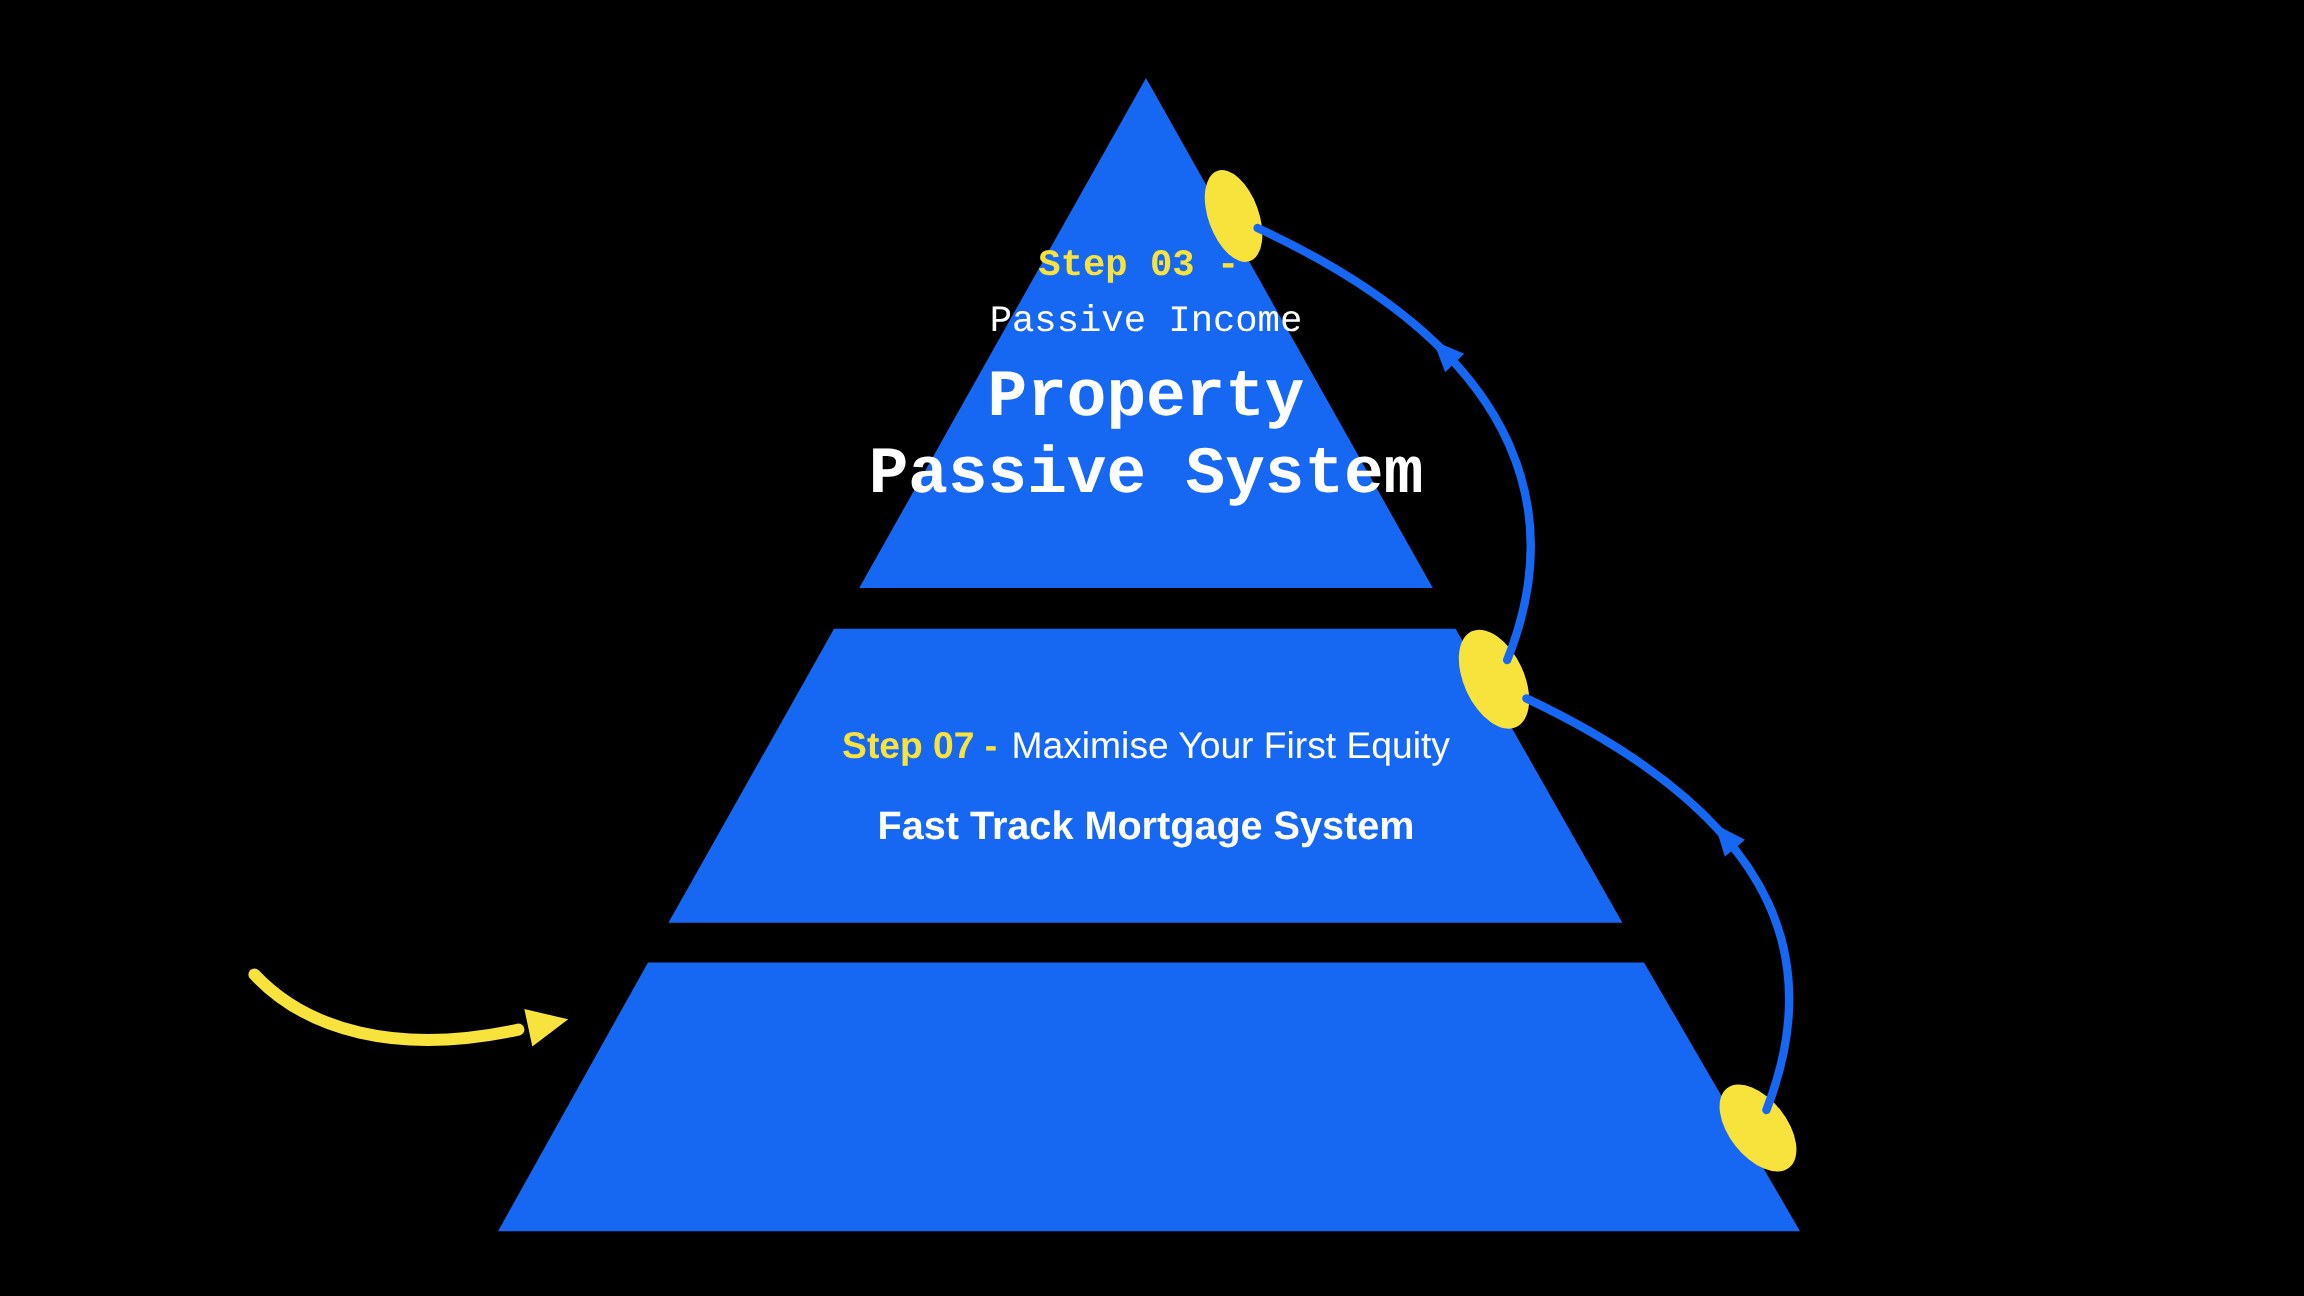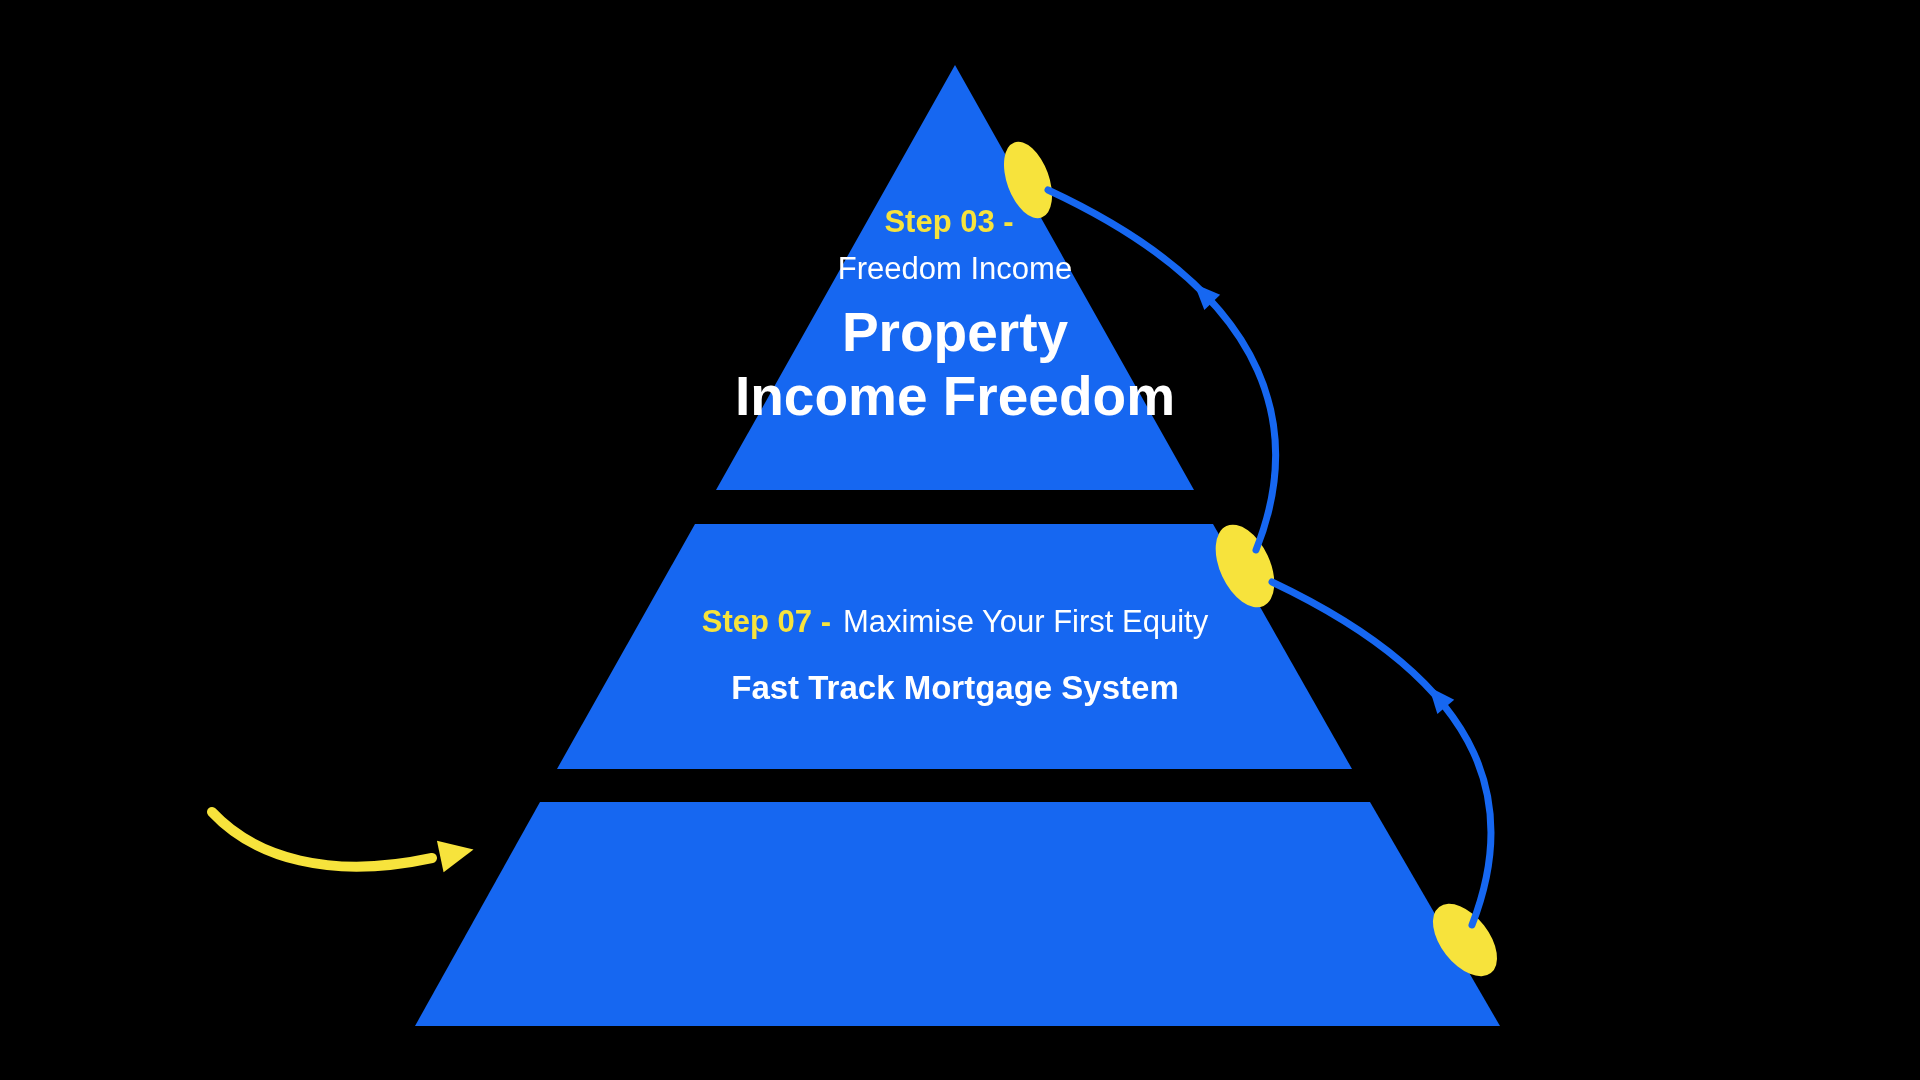"Step 03 -" .text-step3 { font-family: none -> Liberation Mono, monospace }
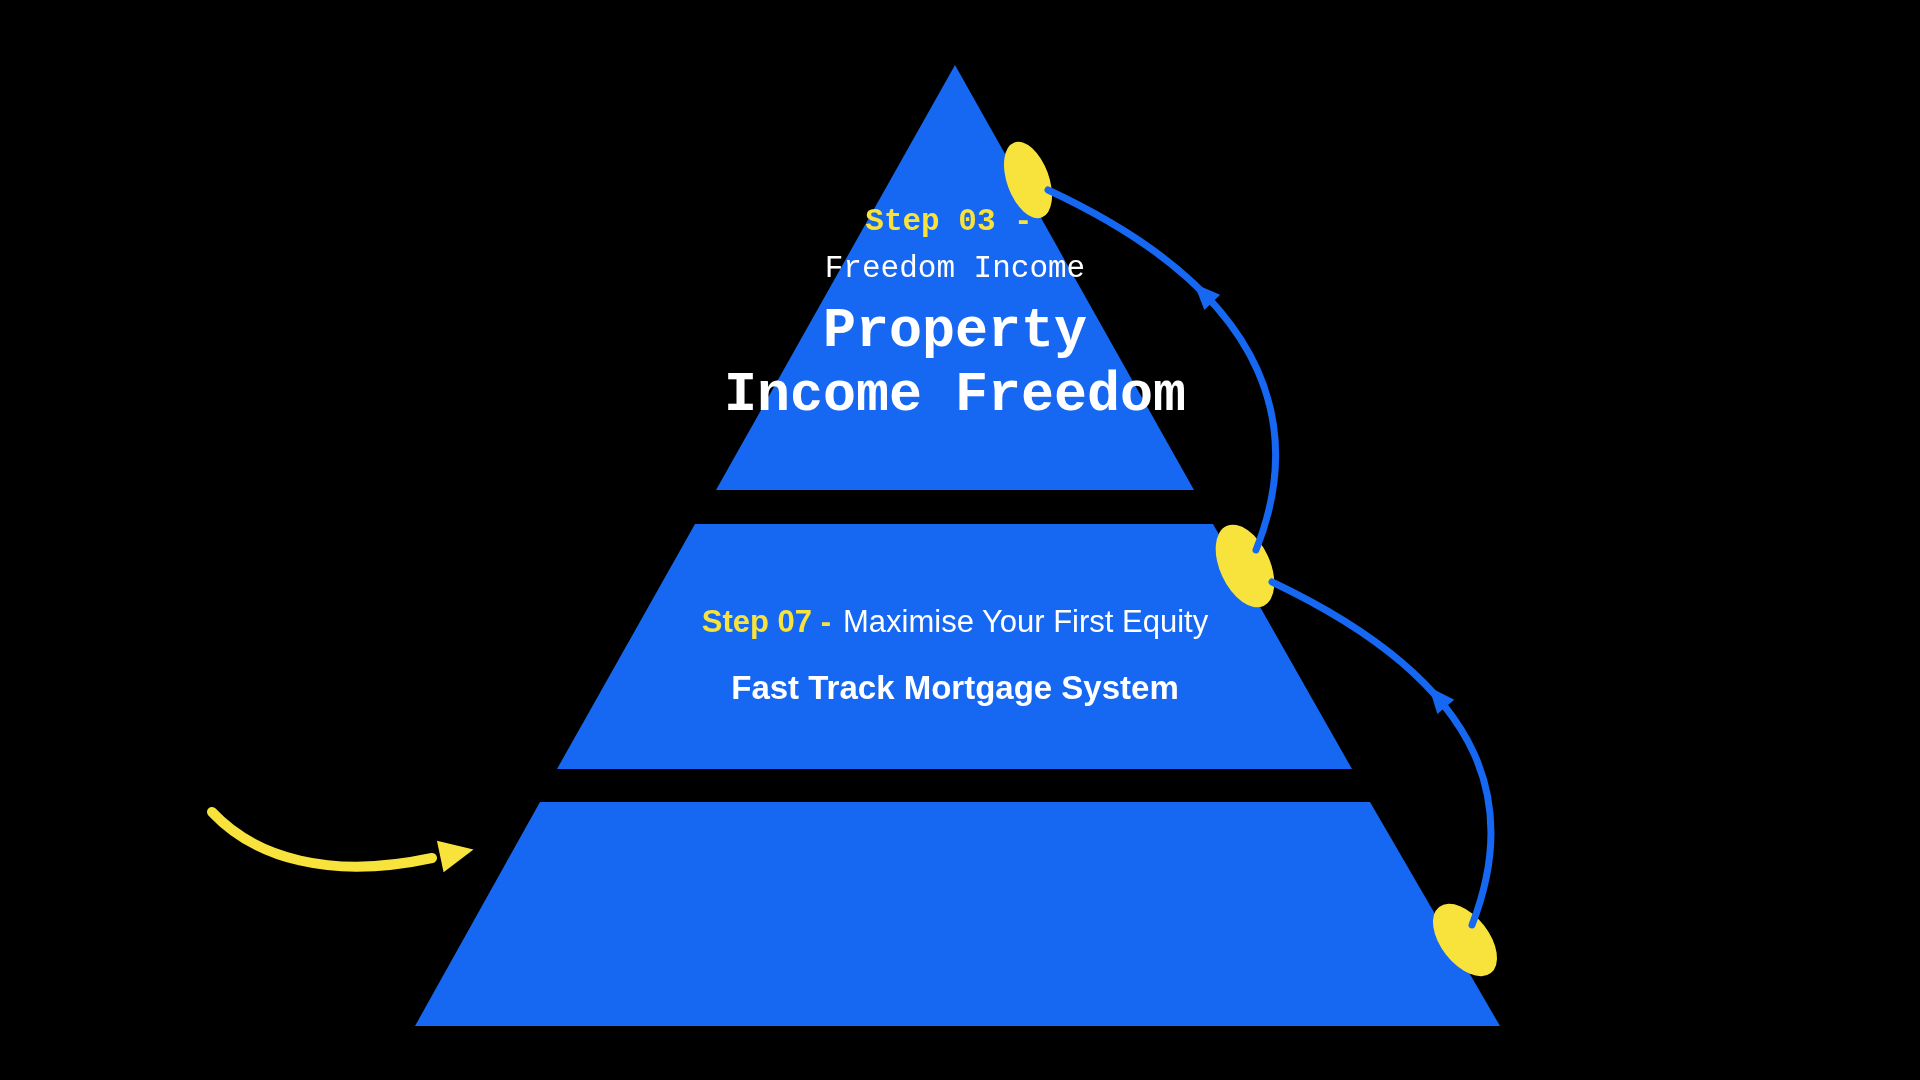"Freedom Income" div.small-line { text: Freedom -> Passive }
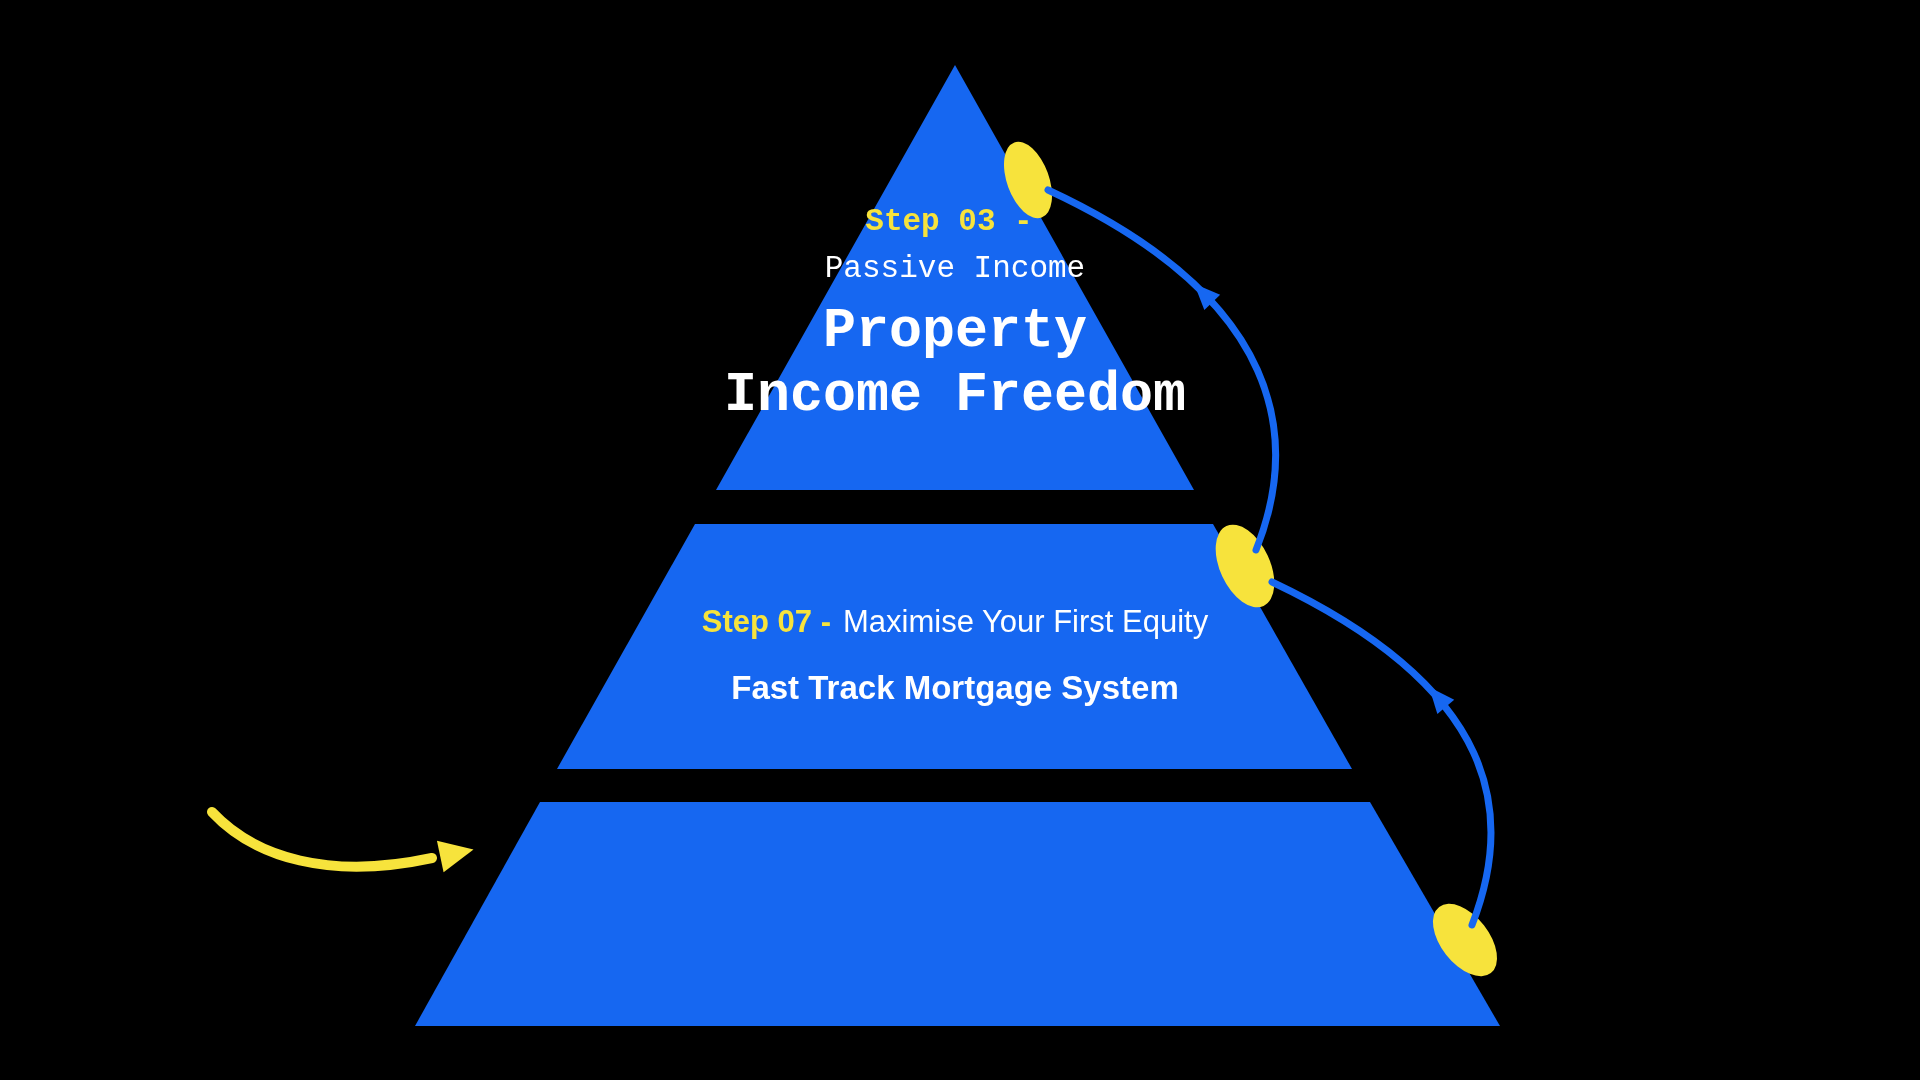"Income Freedom" div.tier-title { text: Income Freedom -> Passive System }
